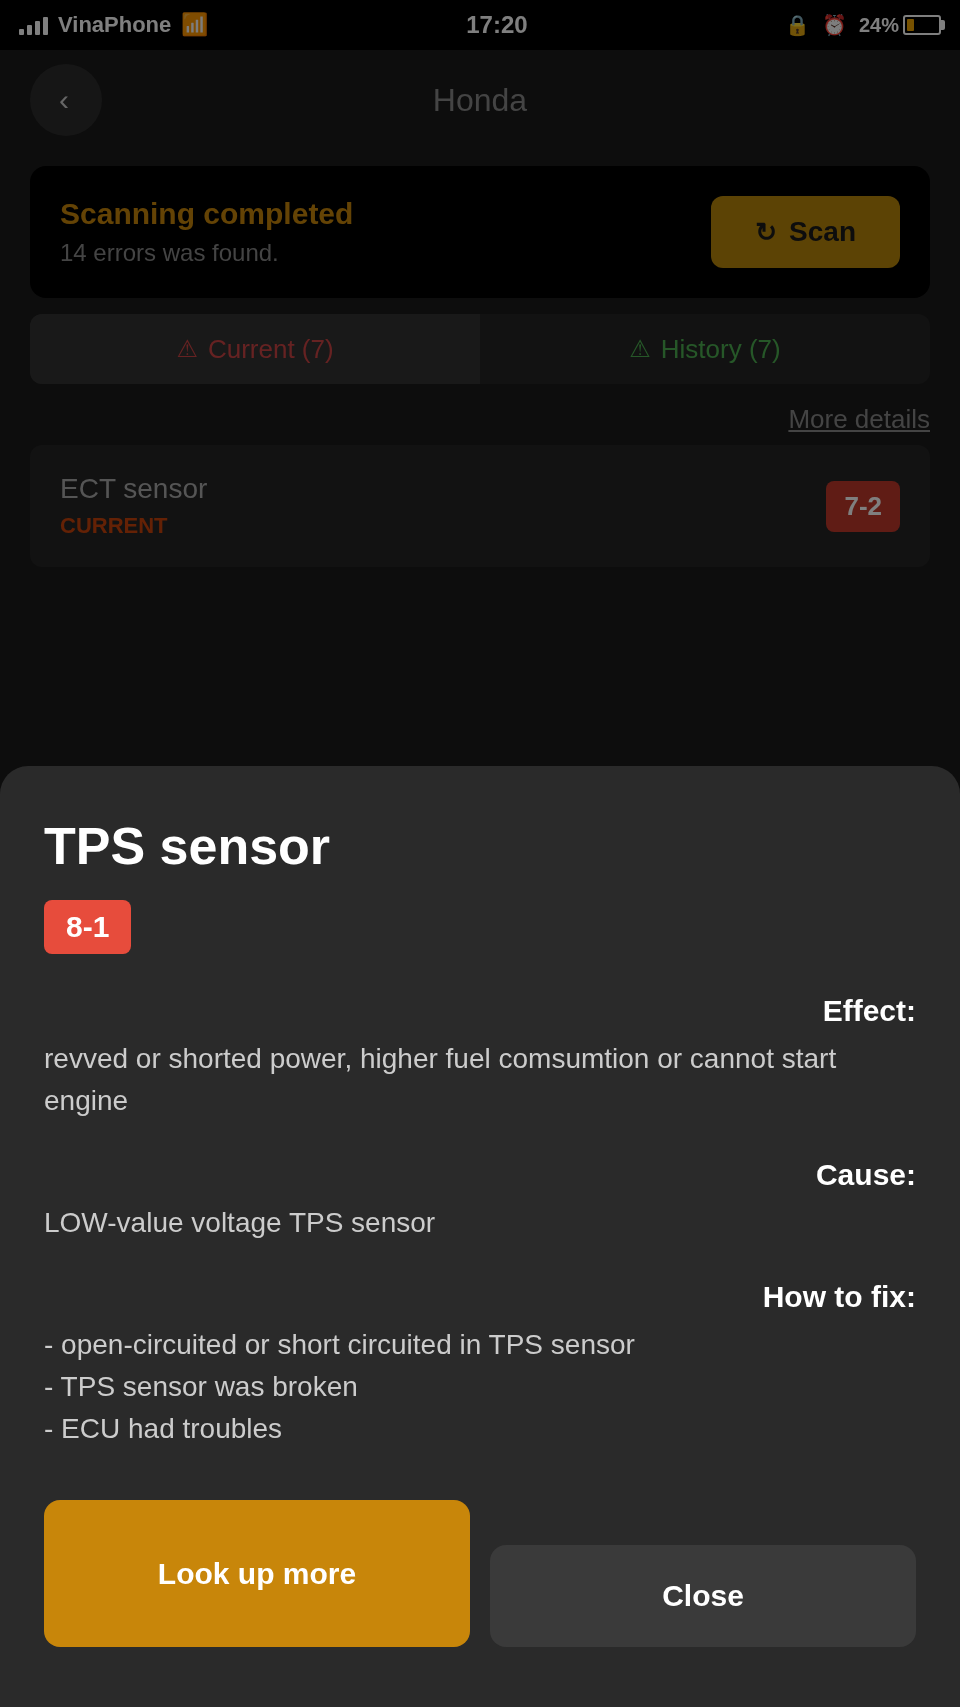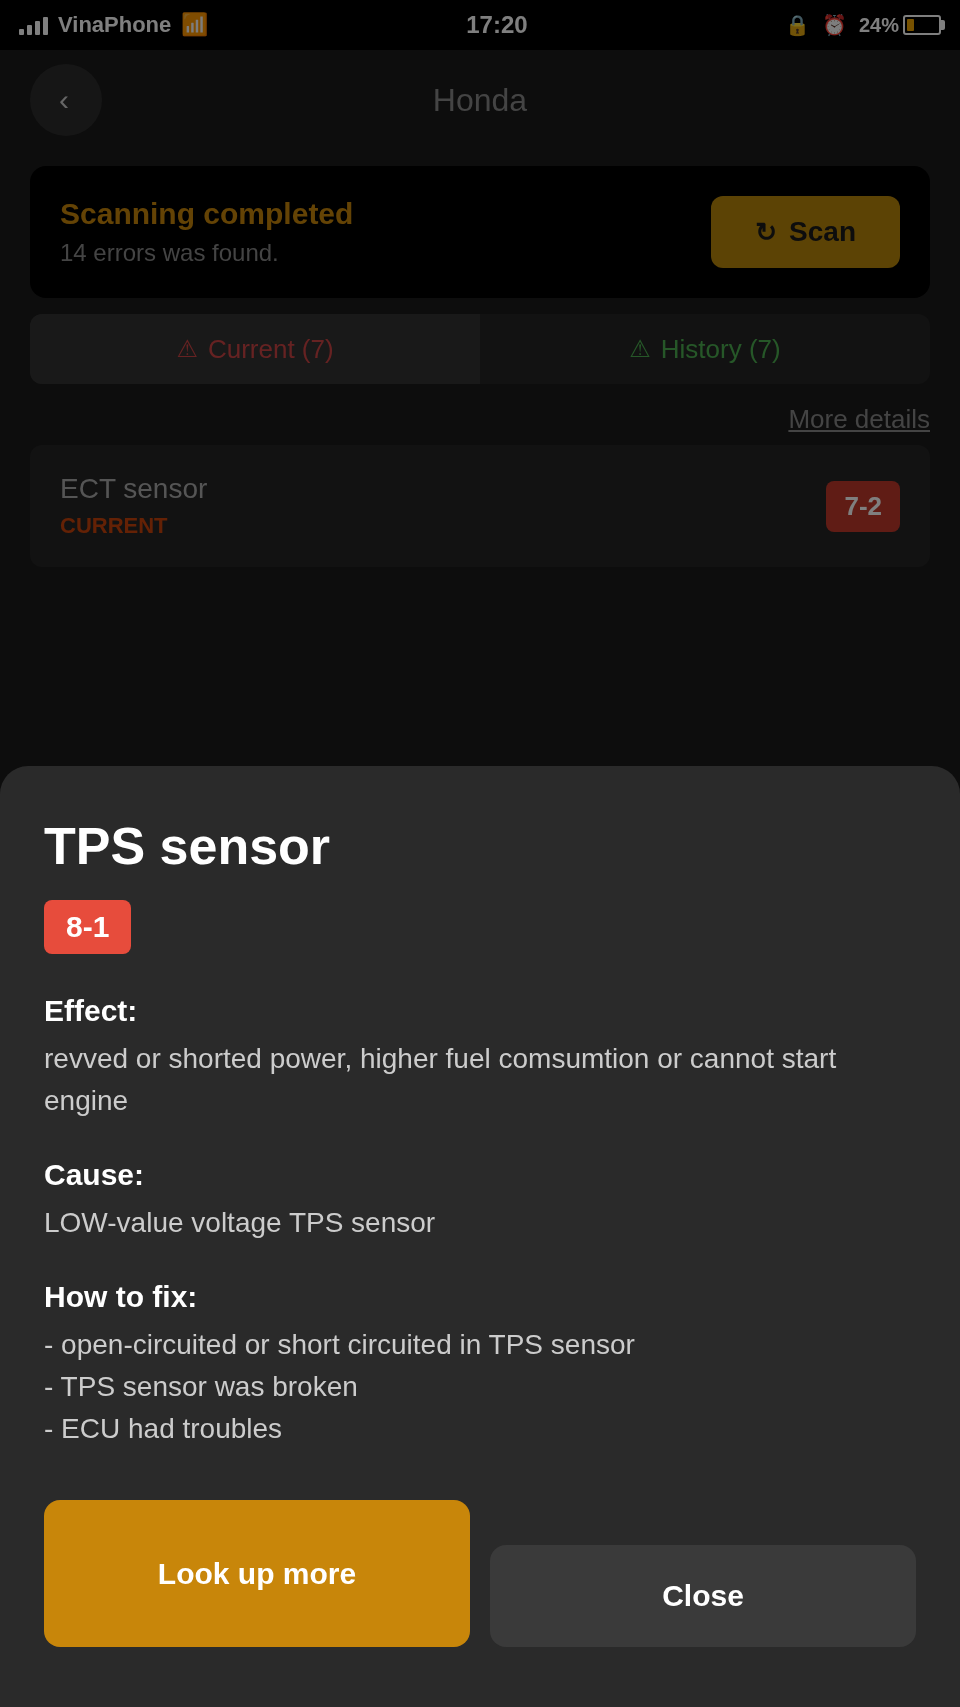"Effect:" .modal-section-title { text-align: none -> right }
